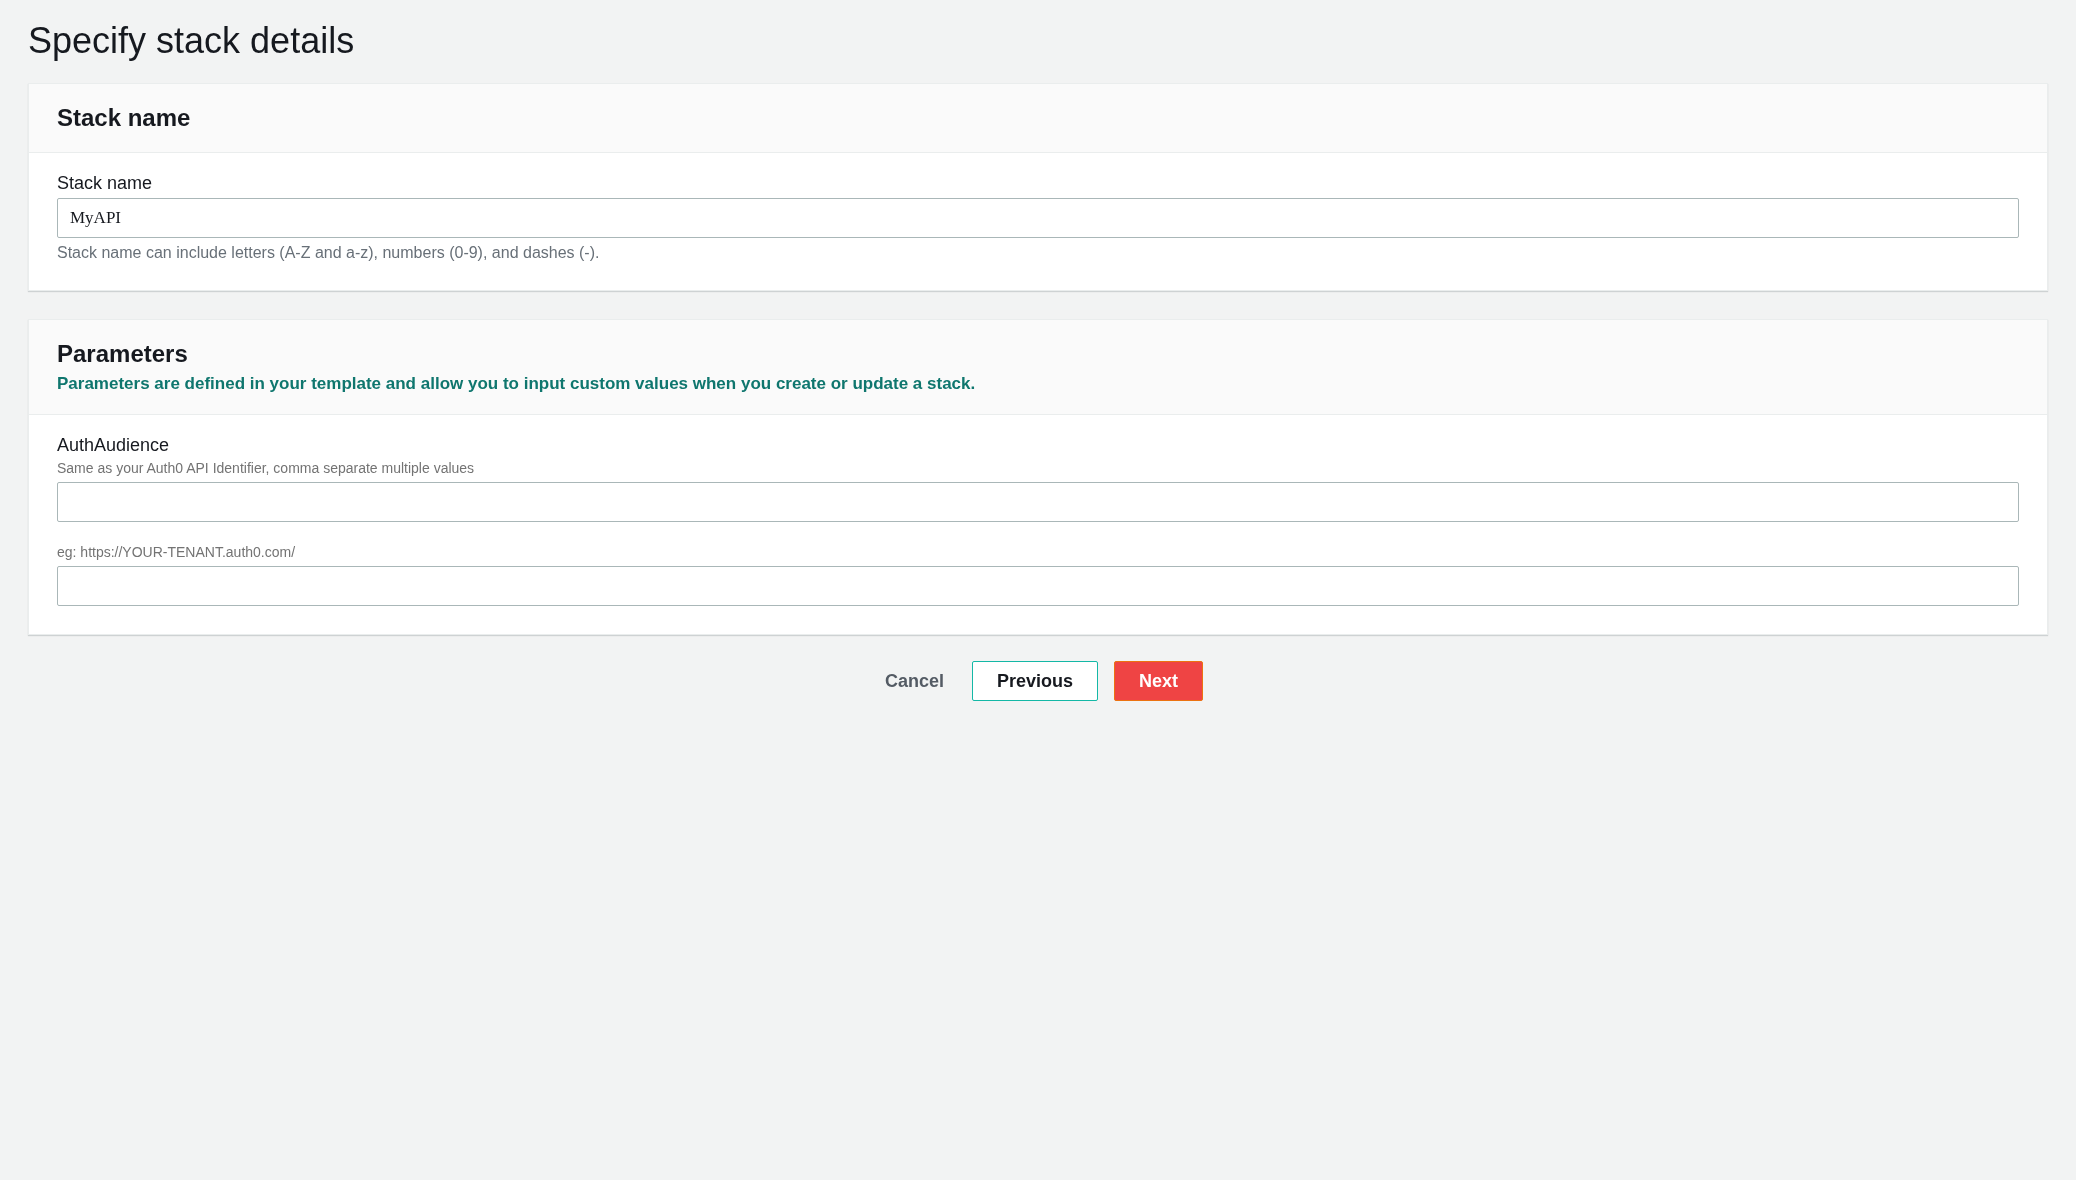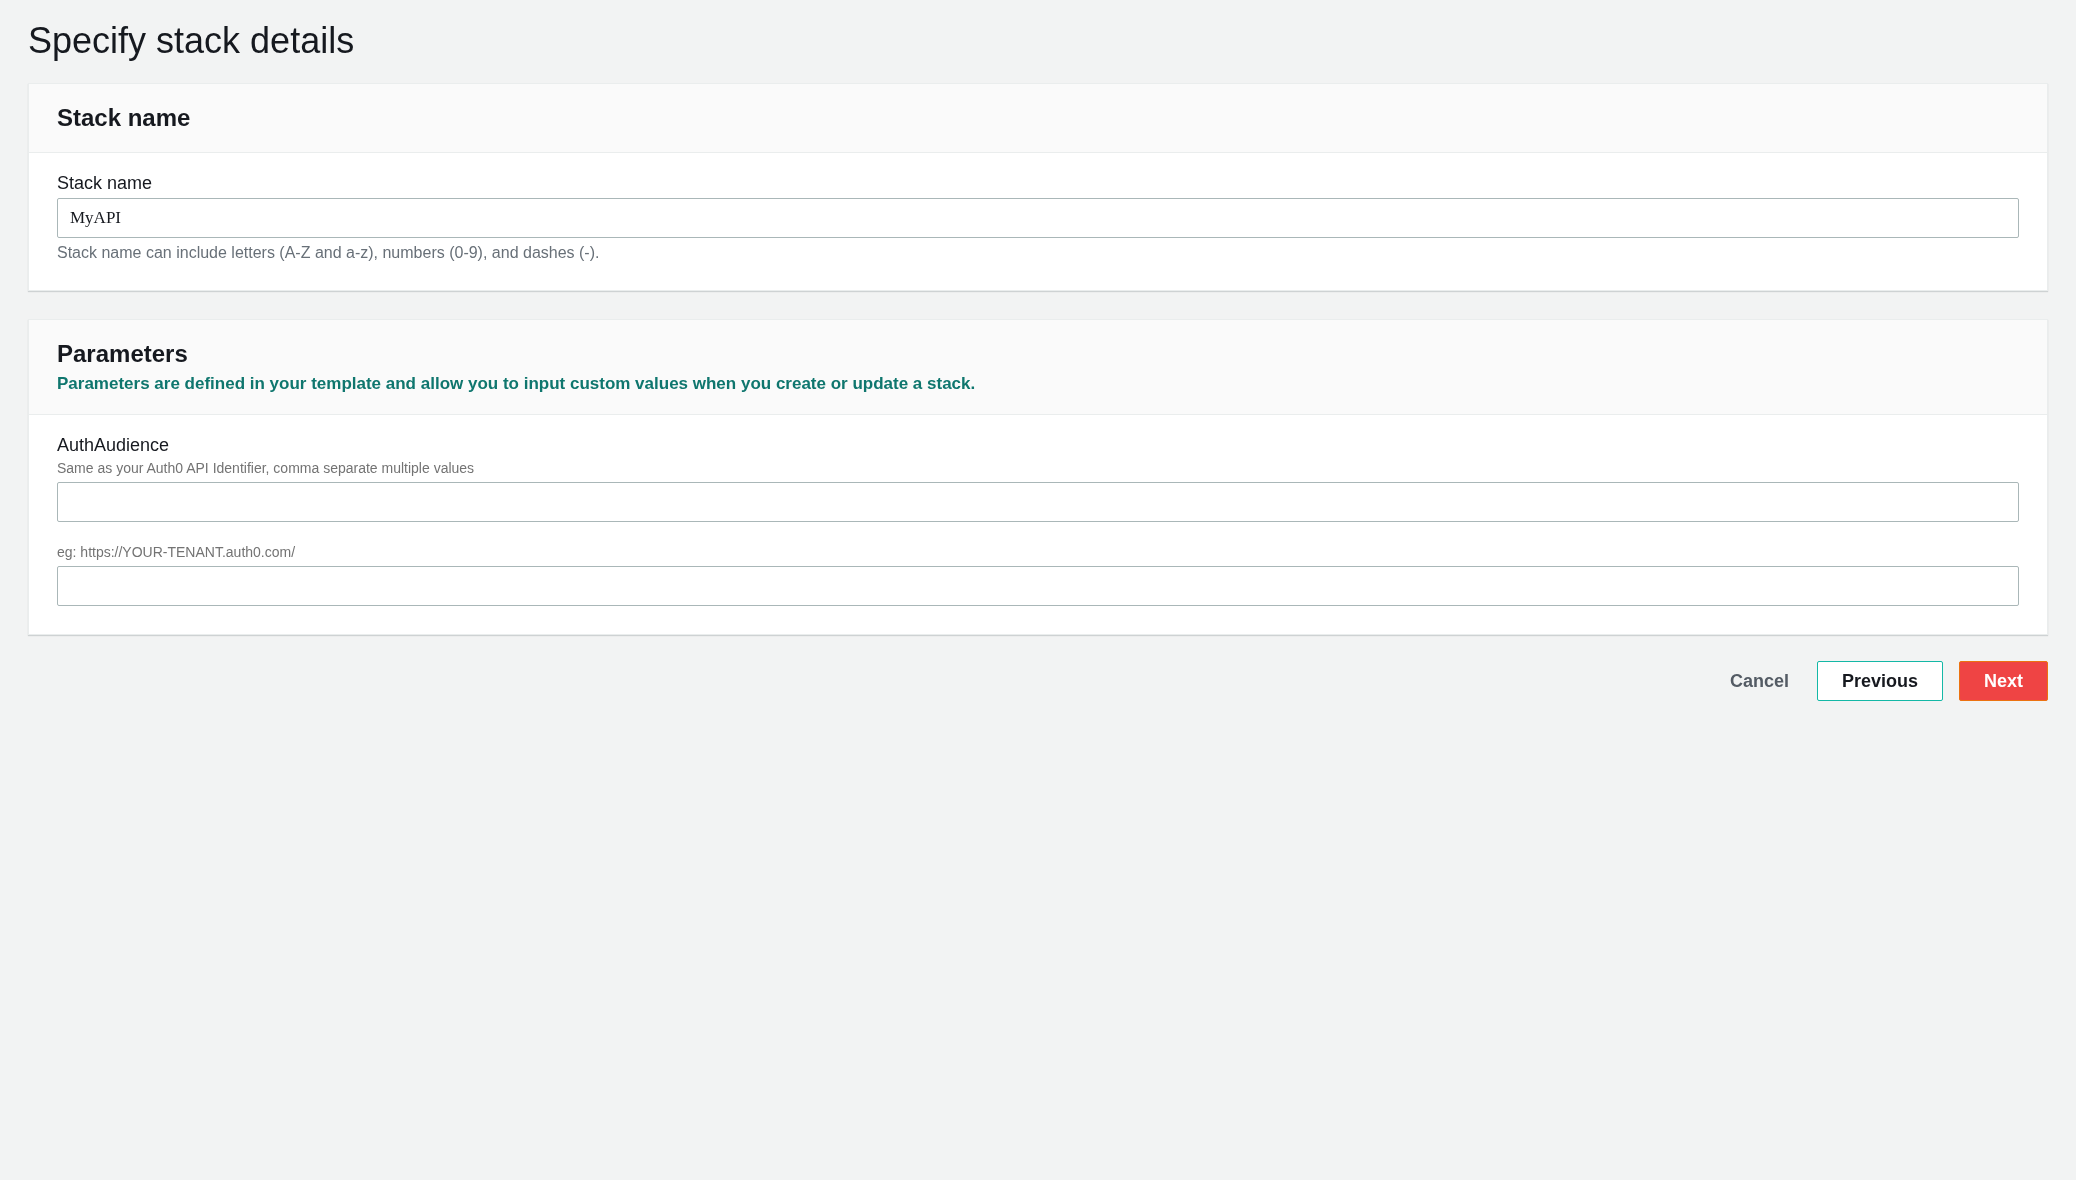"Cancel" .button-row { justify-content: flex-end -> center }
